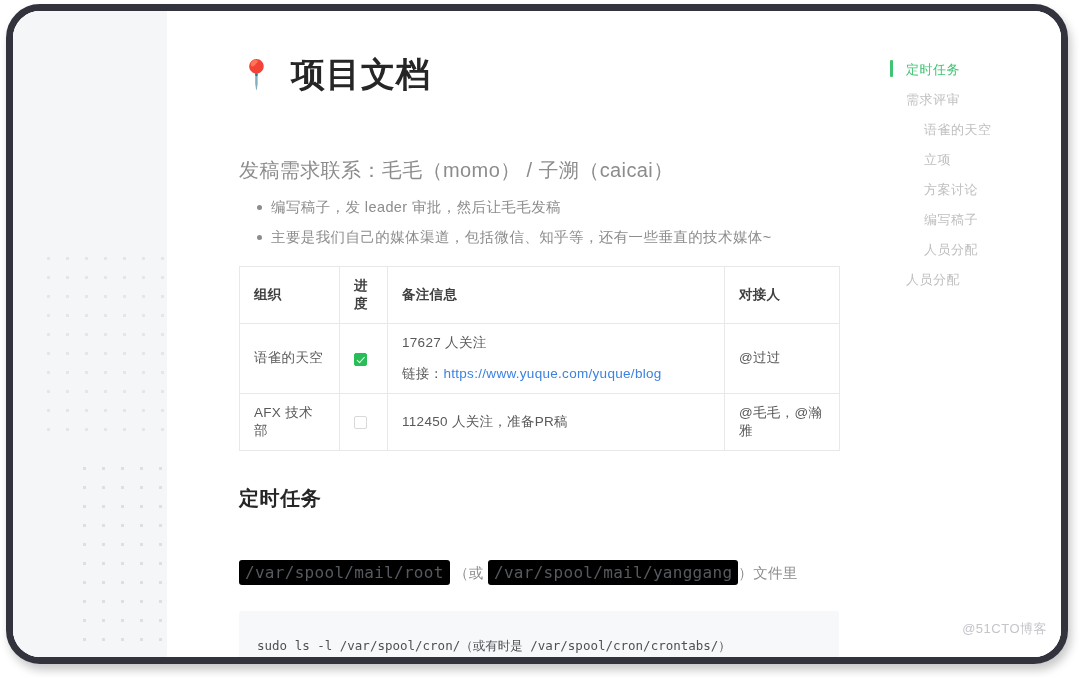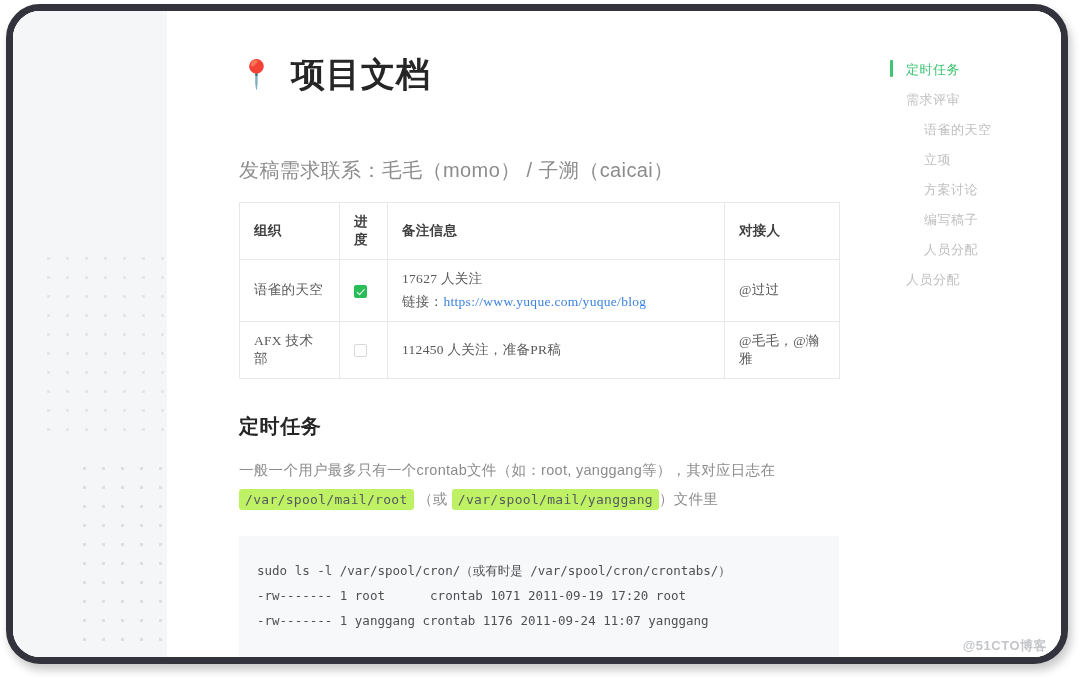"编写稿子，发 leader 审批，然后让毛毛发稿" ul { html: none -> <ul> <li>编写稿子，发 leader 审批，然后让毛毛发稿</li> <li>主要是我们自己的媒体渠道，包括微信、知乎等，还有一些垂直的技术媒体~</li> </ul> }
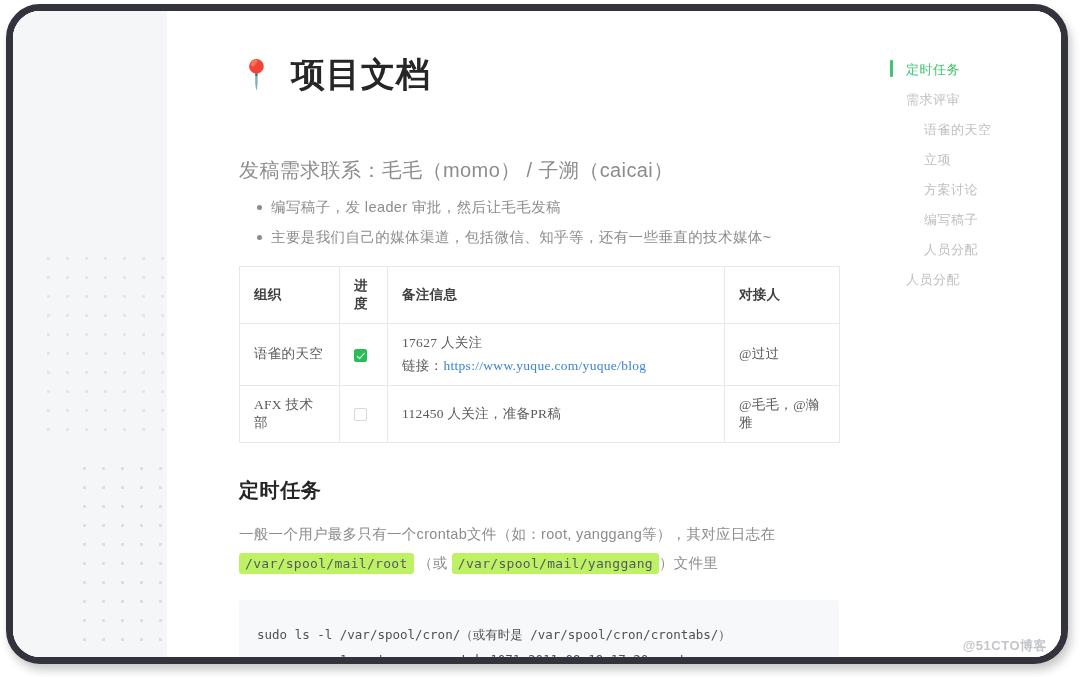"组织" #info-table { font-family: Liberation Serif, serif -> none }
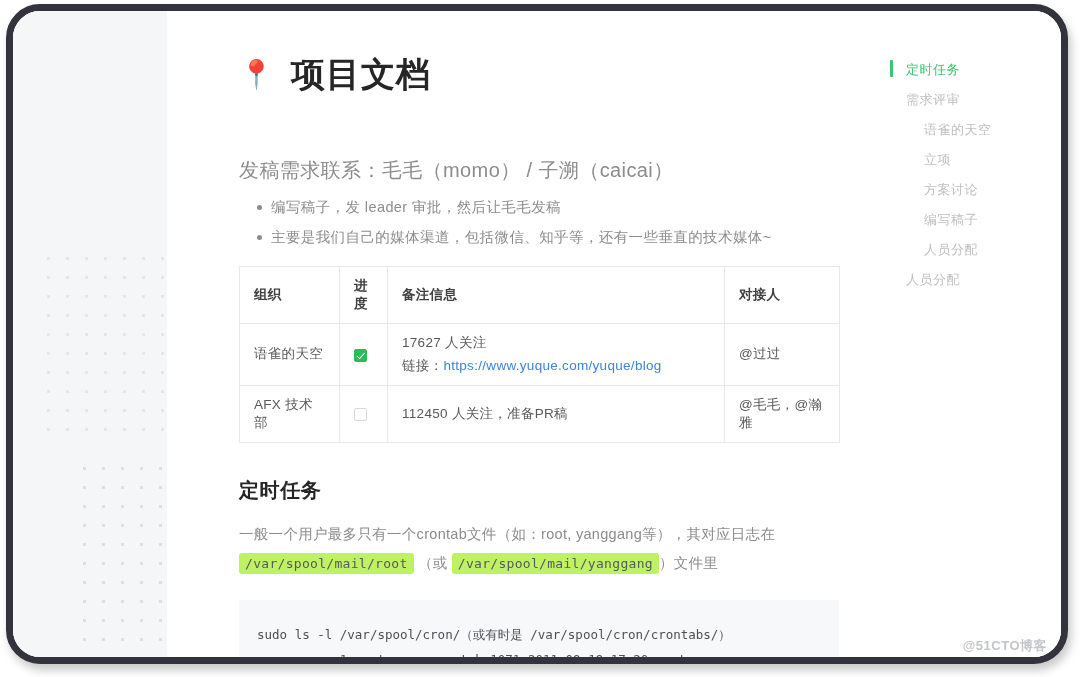"链接：https://www.yuque.com/yuque/blog" .note-line2 { margin-top: 5px -> 13px }
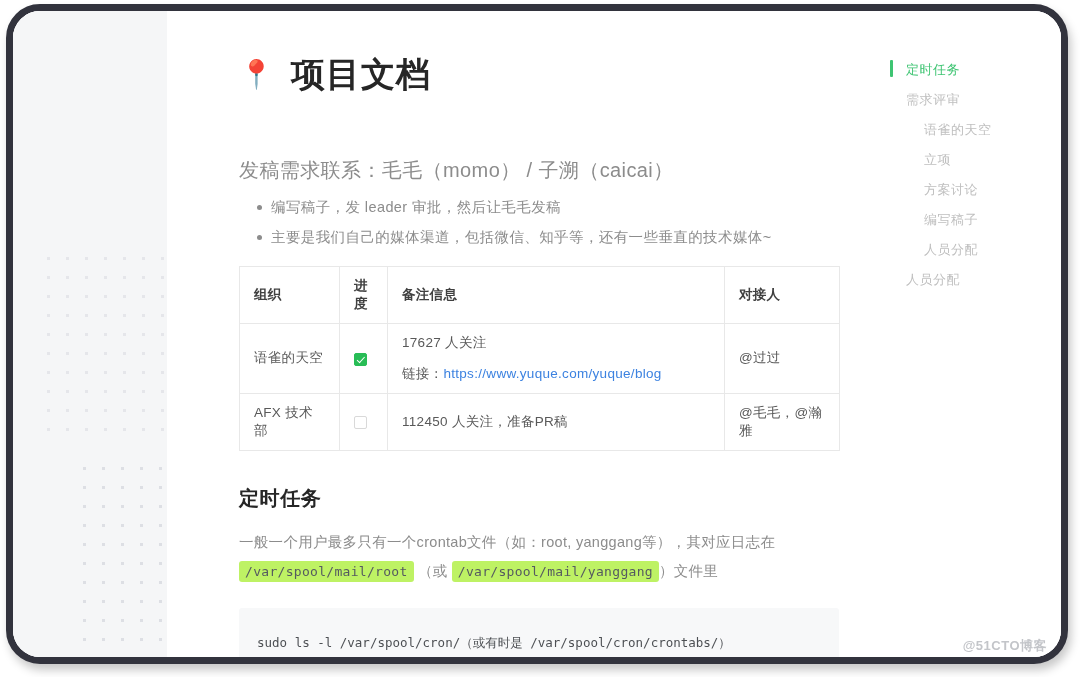"一般一个用户最多只有一个crontab文件（如：root," span { html: <span>一般一个用户最多只有一个crontab文件（如：root, yanggang等），其对应日志在</span> -> none }
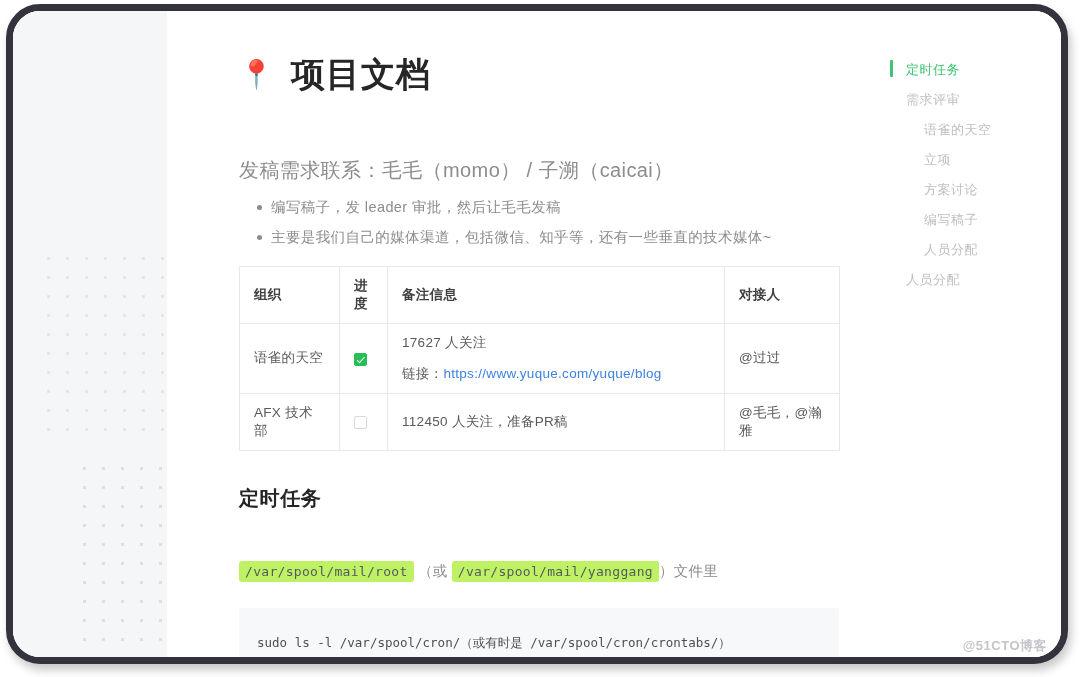"/var/spool/mail/root" code.inline { background: #bef264 -> #000000; font-size: 13px -> 16px }
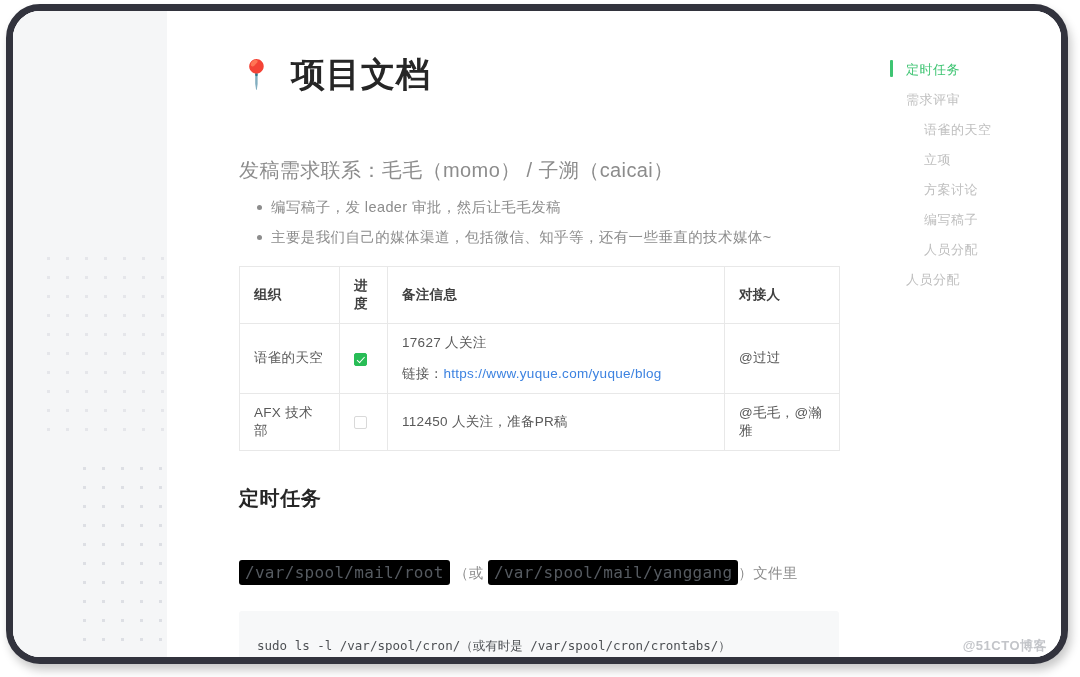"@51CTO博客" #watermark { bottom: 2px -> 19px; font-weight: bold -> none }
